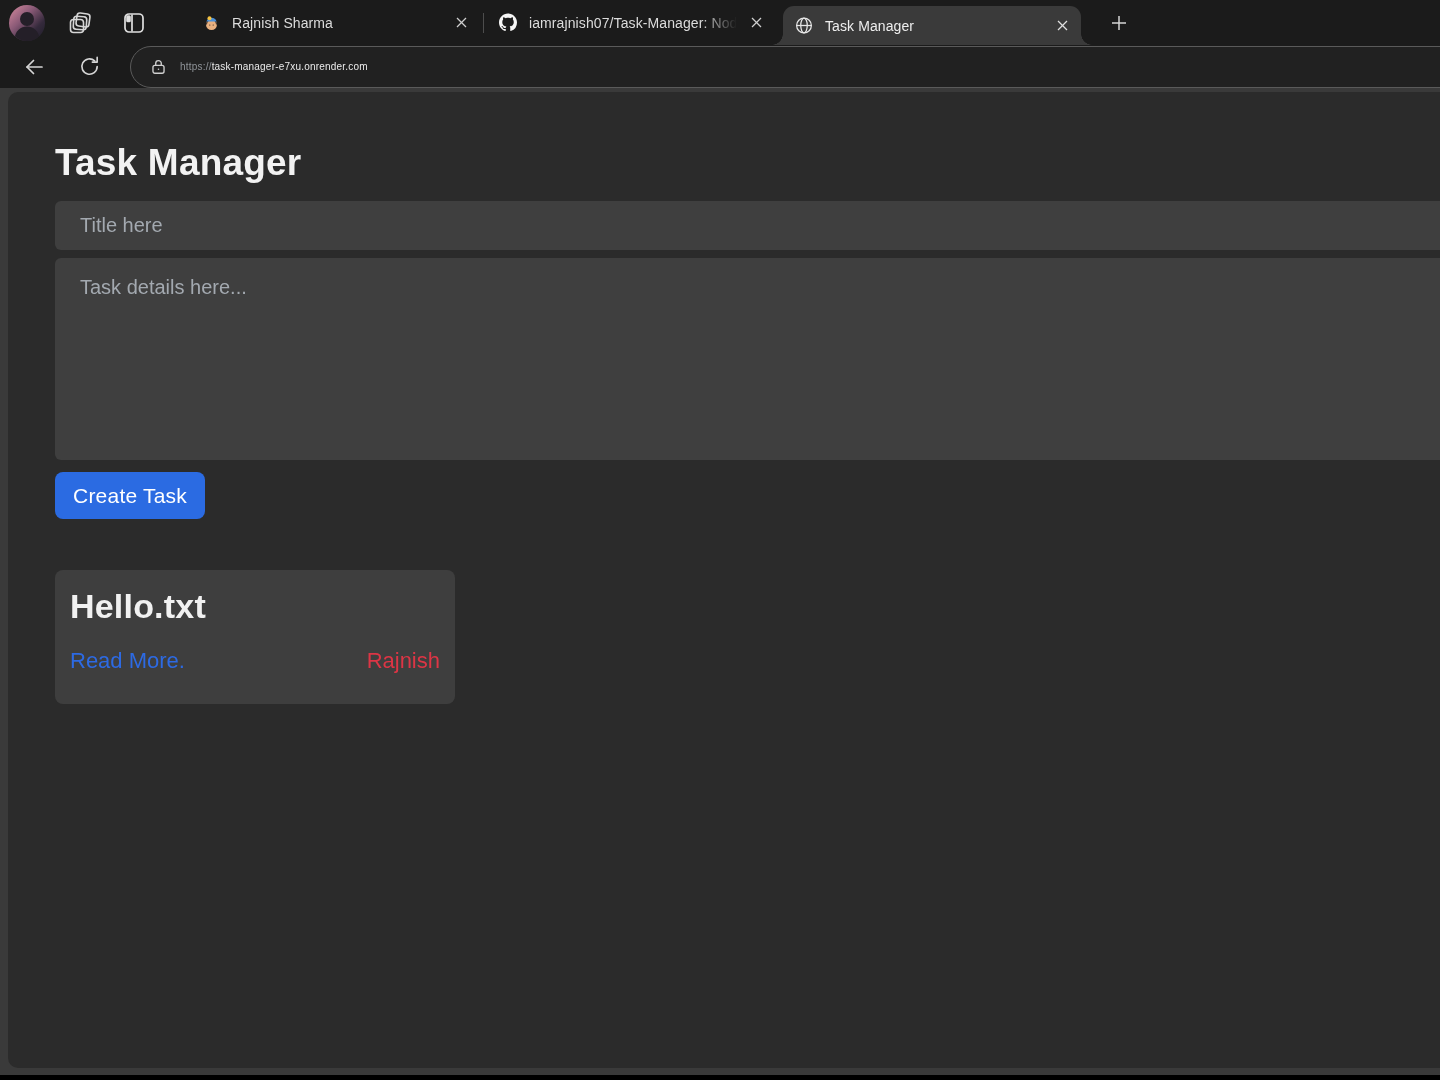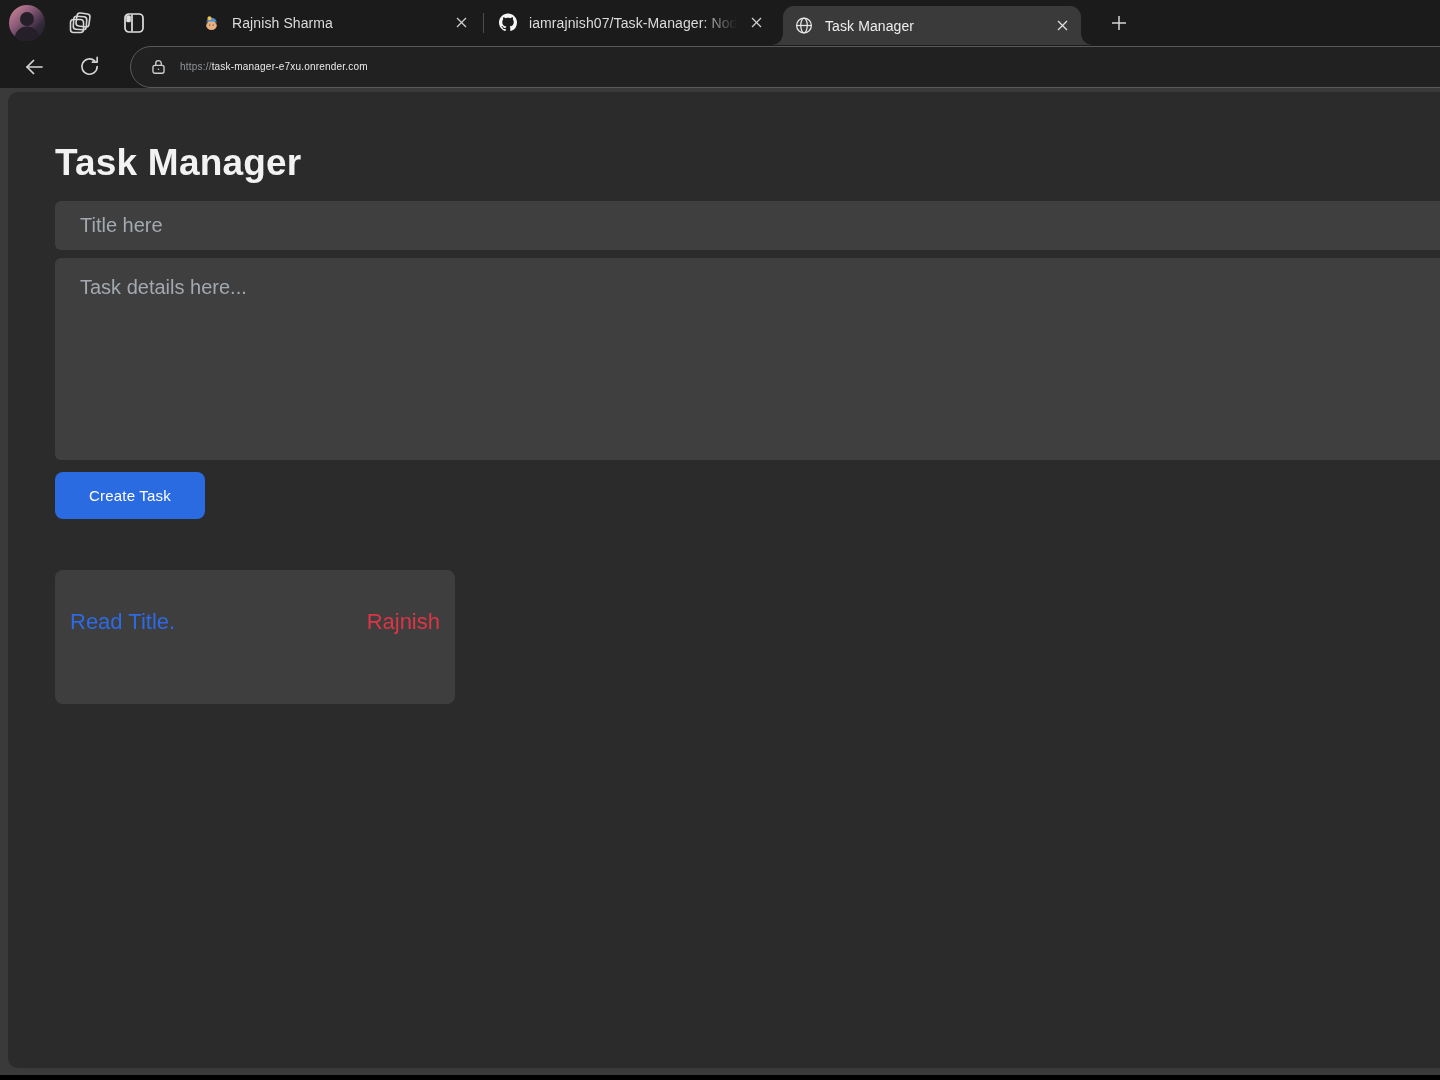"Create Task" .create-btn { font-size: 15px -> 21px }
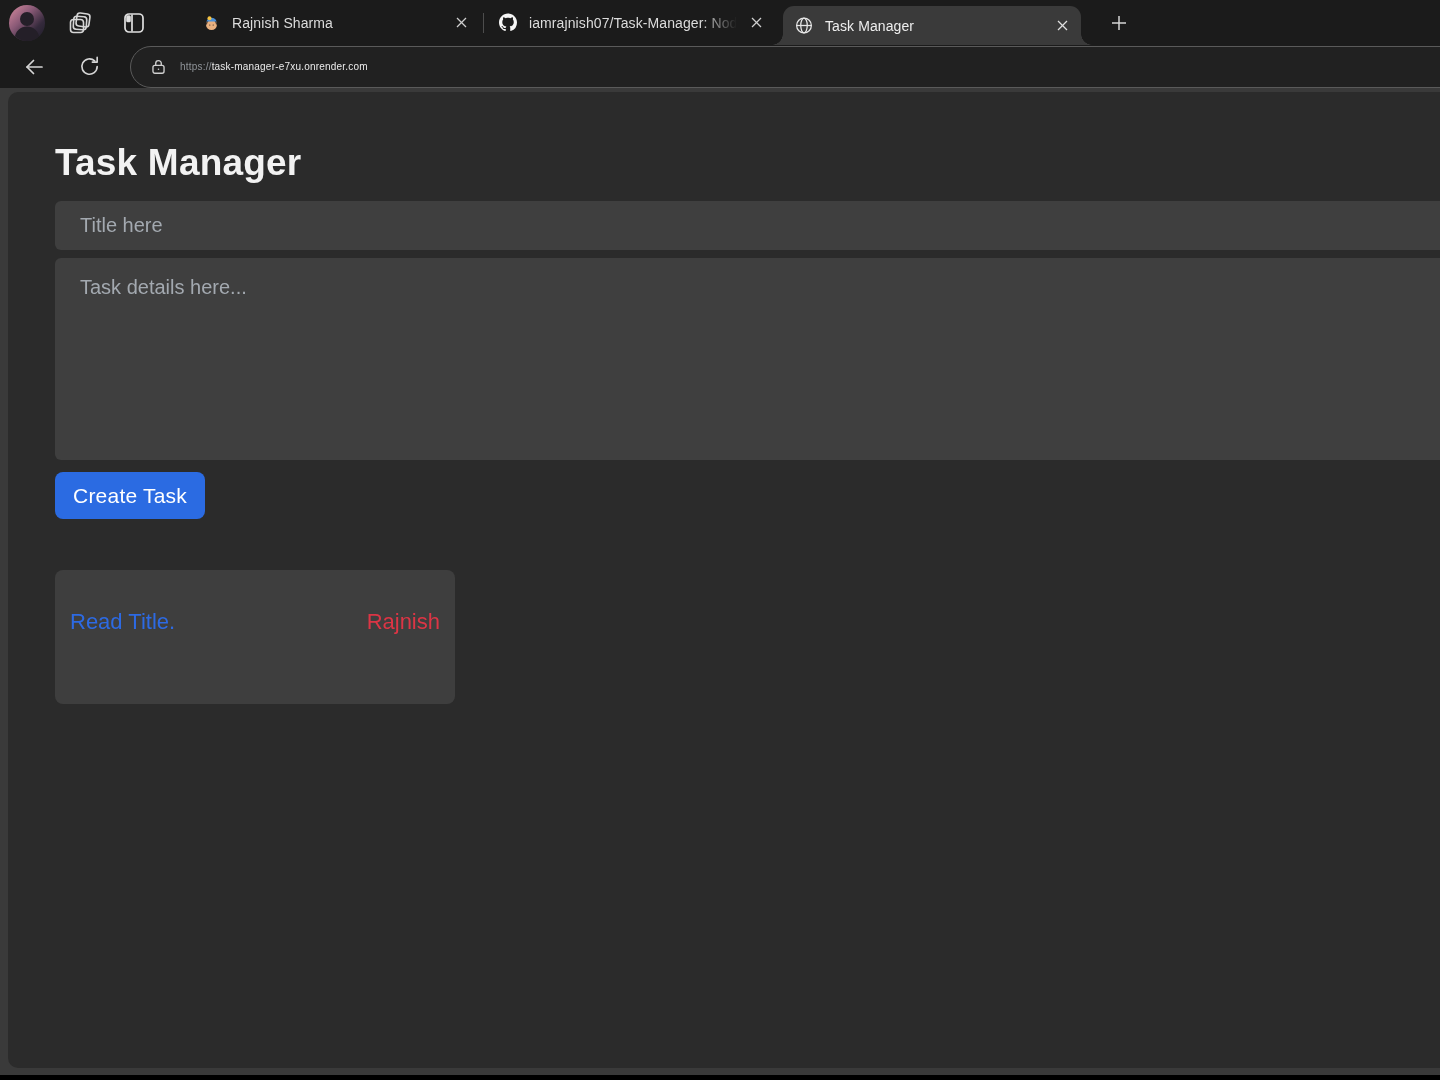"Hello.txt" h2 { html: none -> <h2>Hello.txt</h2> }
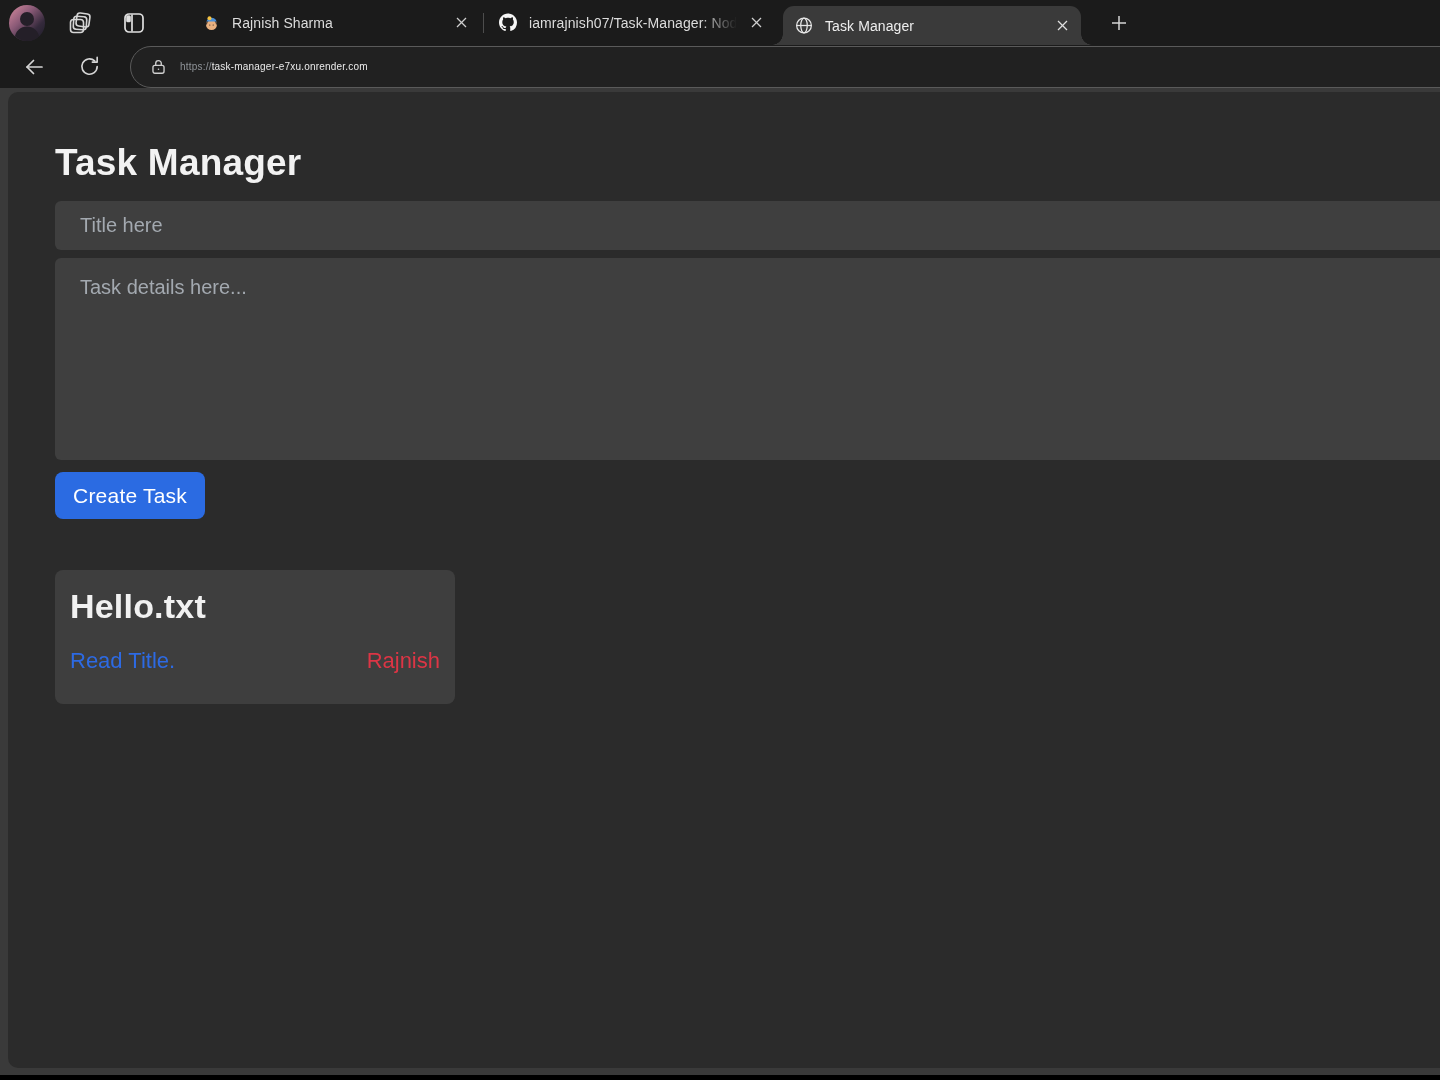"Read Title." a.read-more { text: Title -> More }
